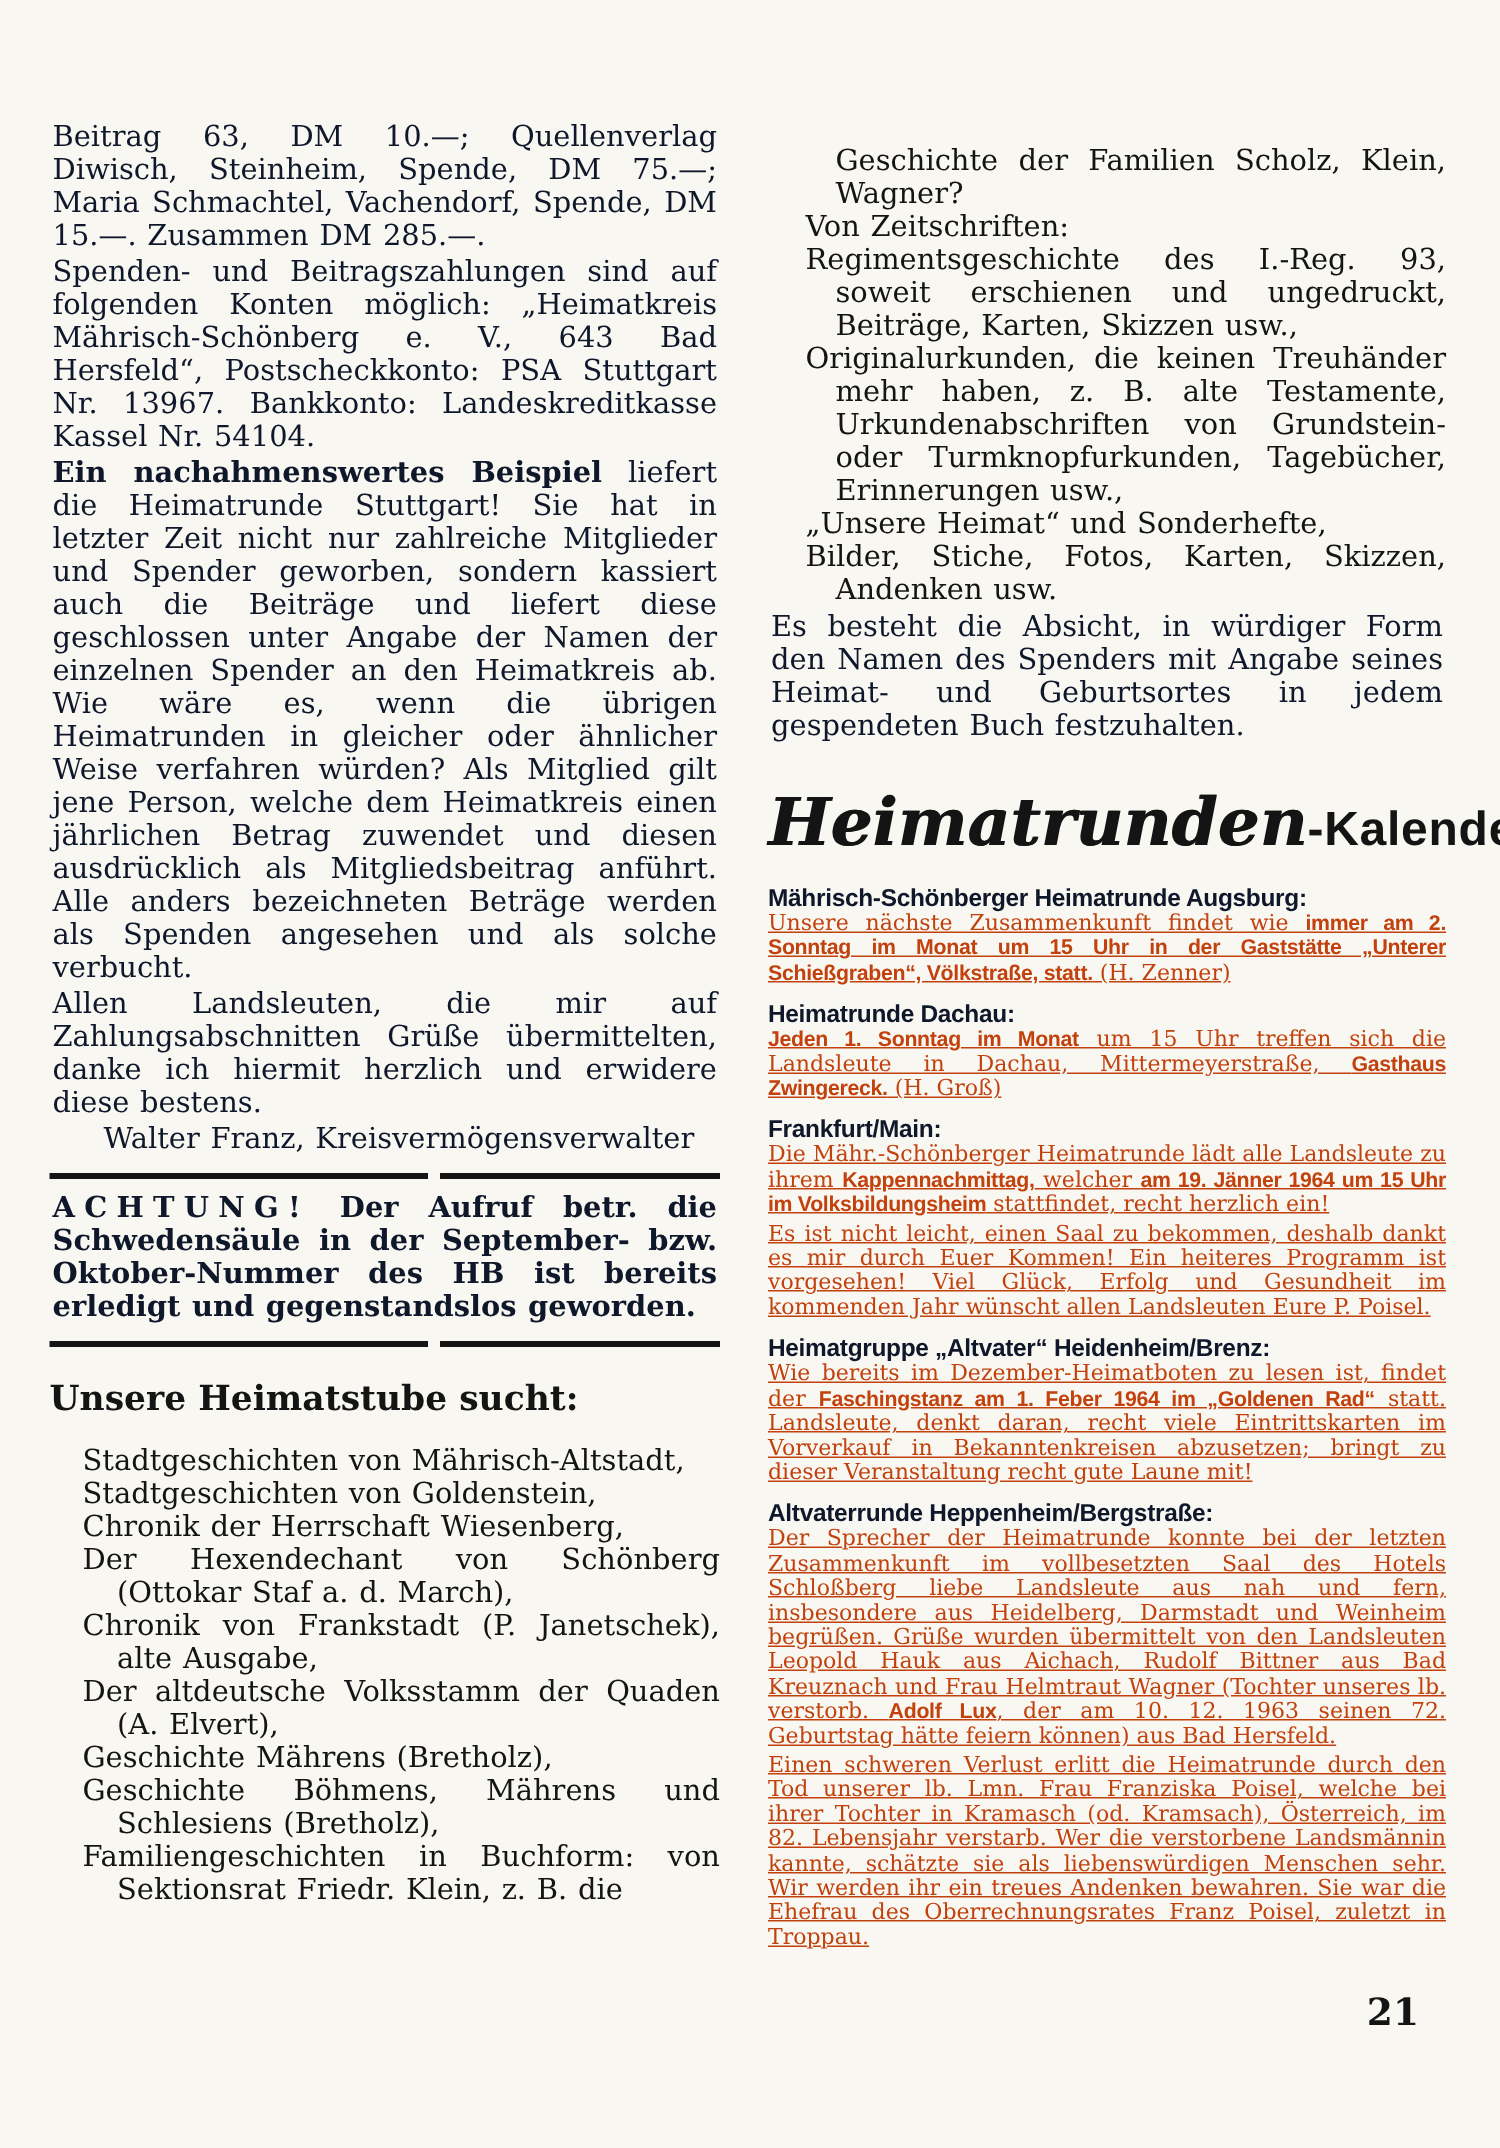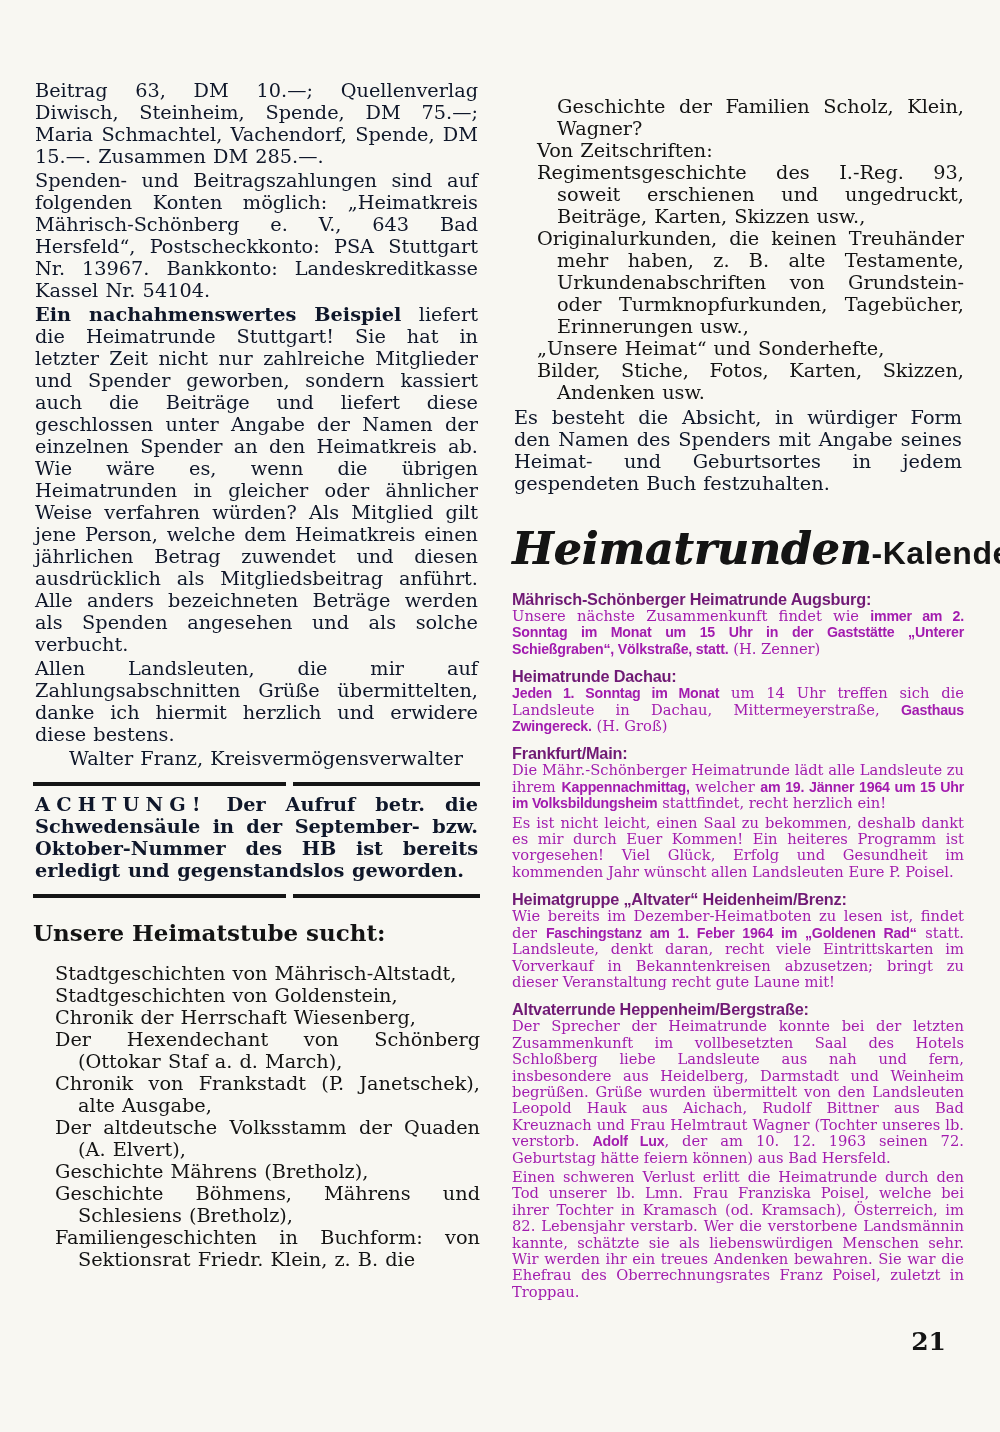"Mährisch-Schönberger Heimatrunde" .cal-header { color: #701a75 -> #0f172a }
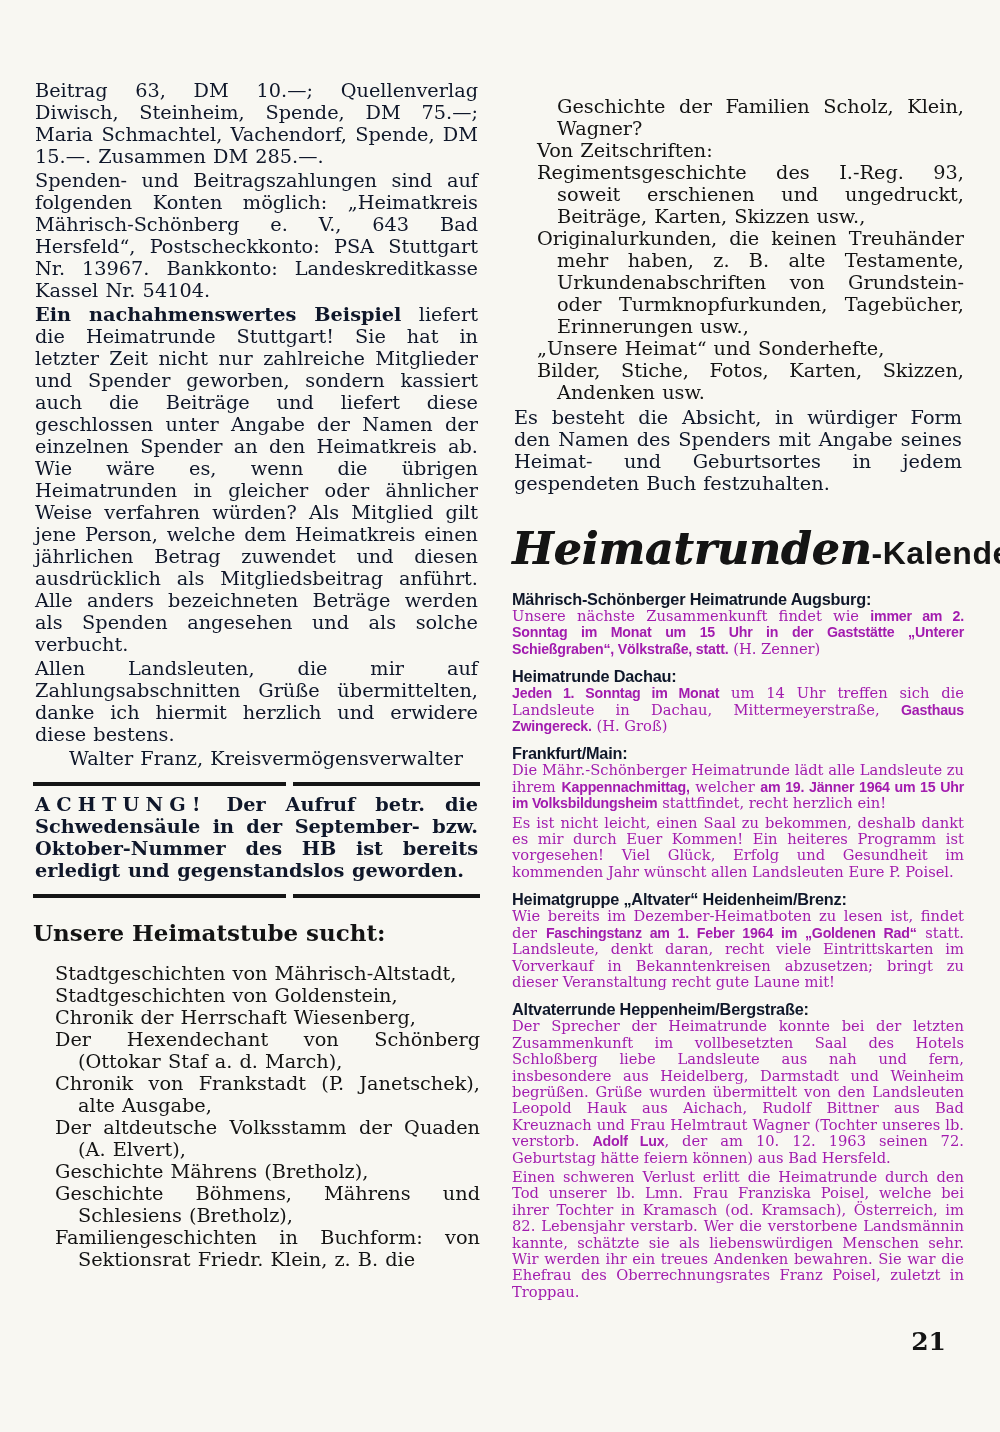"Unsere nächste Zusammenkunft findet wie" .cal-para { color: #a21caf -> #c2410c; text-decoration: none -> underline }
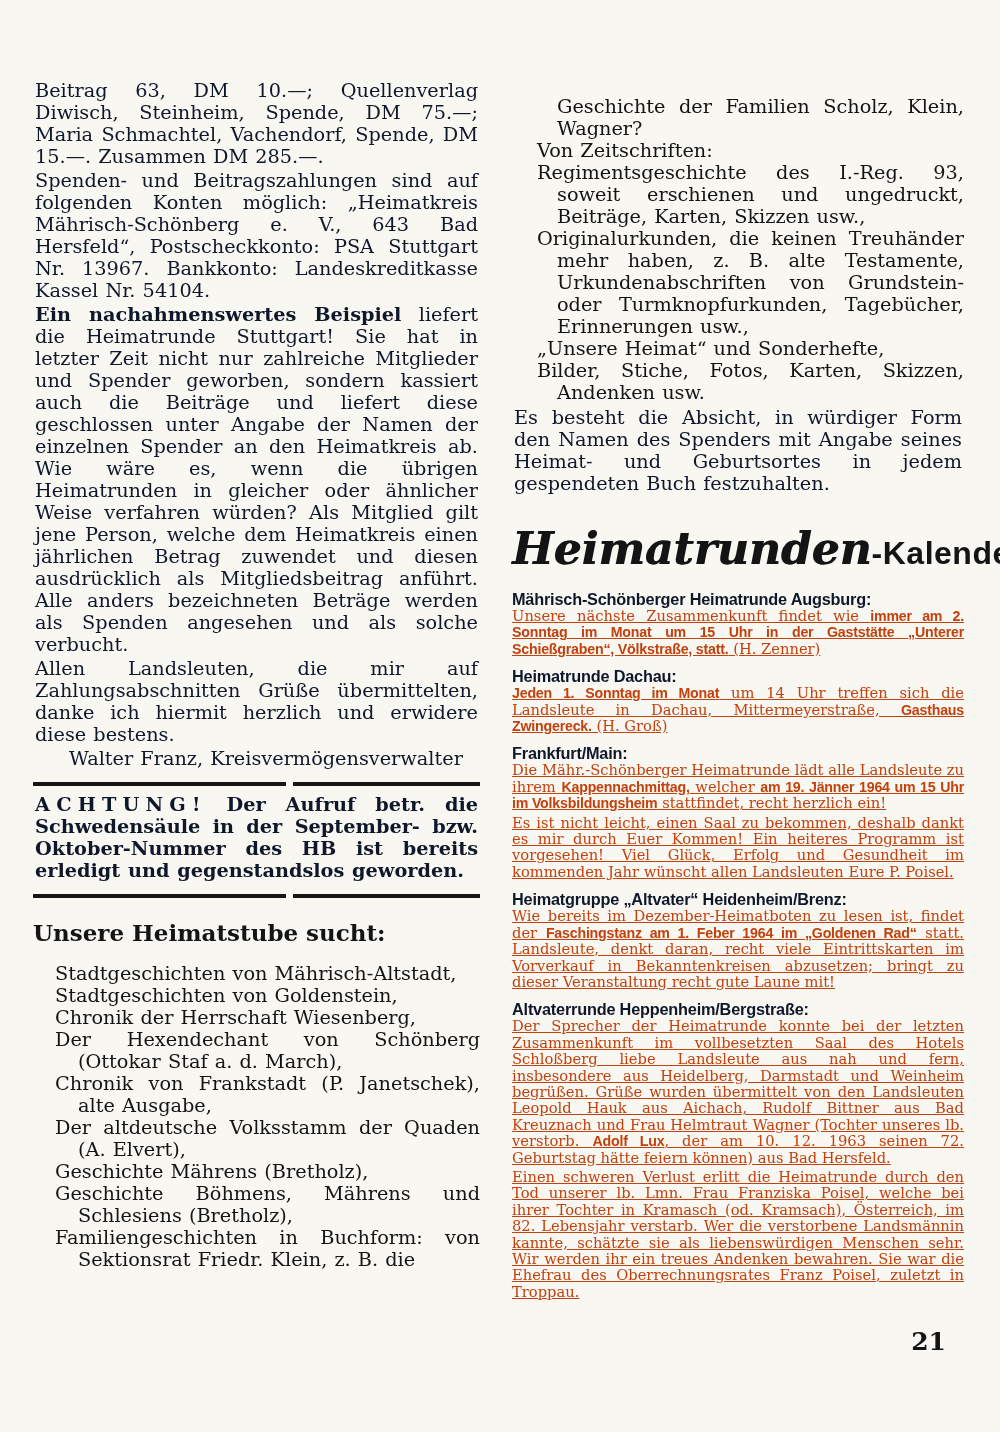"um 14 Uhr treffen sich" span { text: 14 -> 15 }
